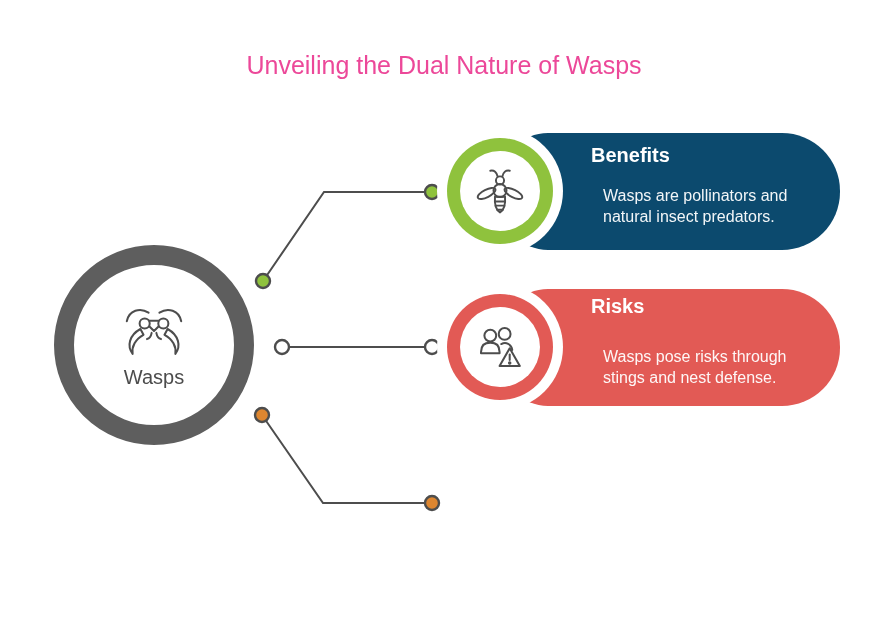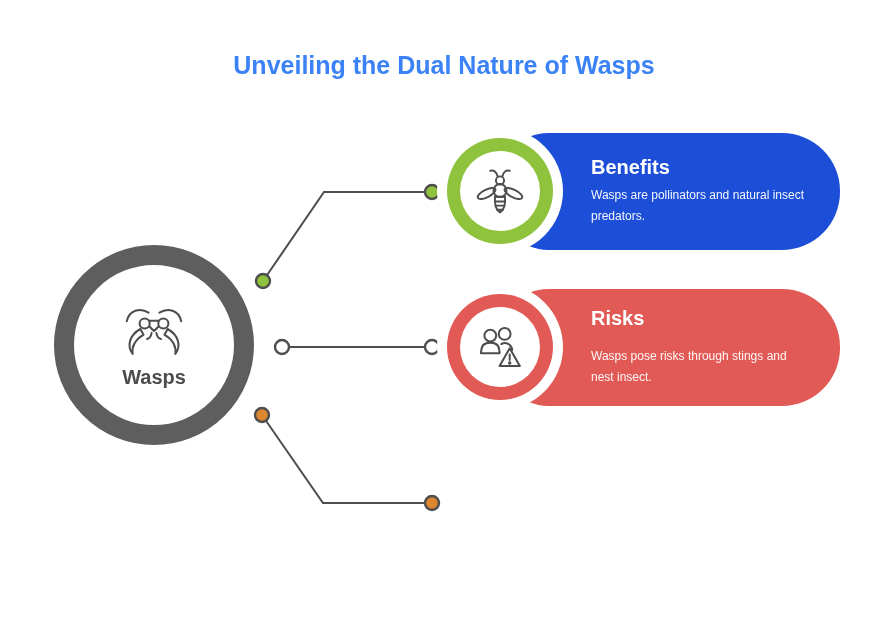"Unveiling the Dual Nature of" .page-title { color: #3b82f6 -> #ec4899; font-weight: bold -> normal }
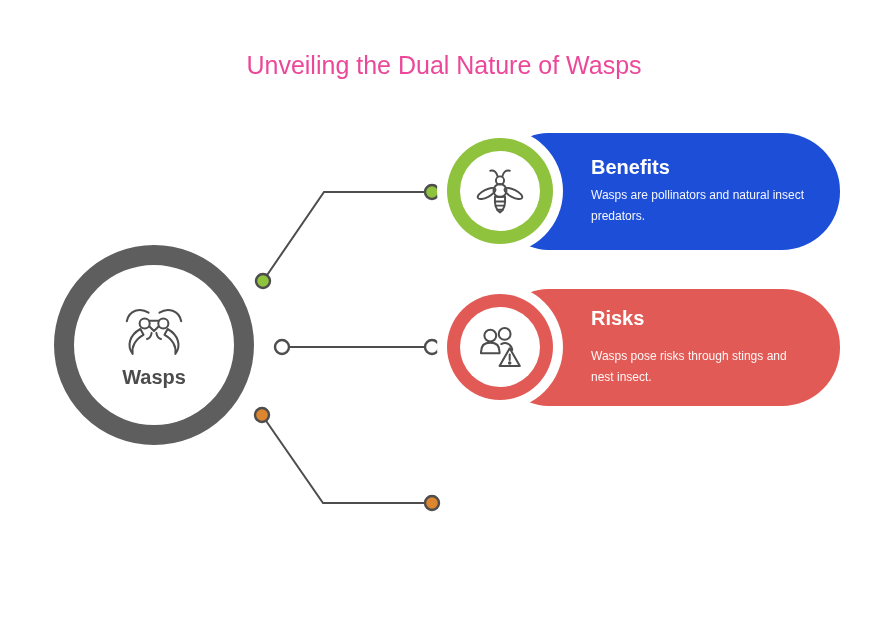"Benefits" div.card-body { background: #1d4ed8 -> #0c4a6e }
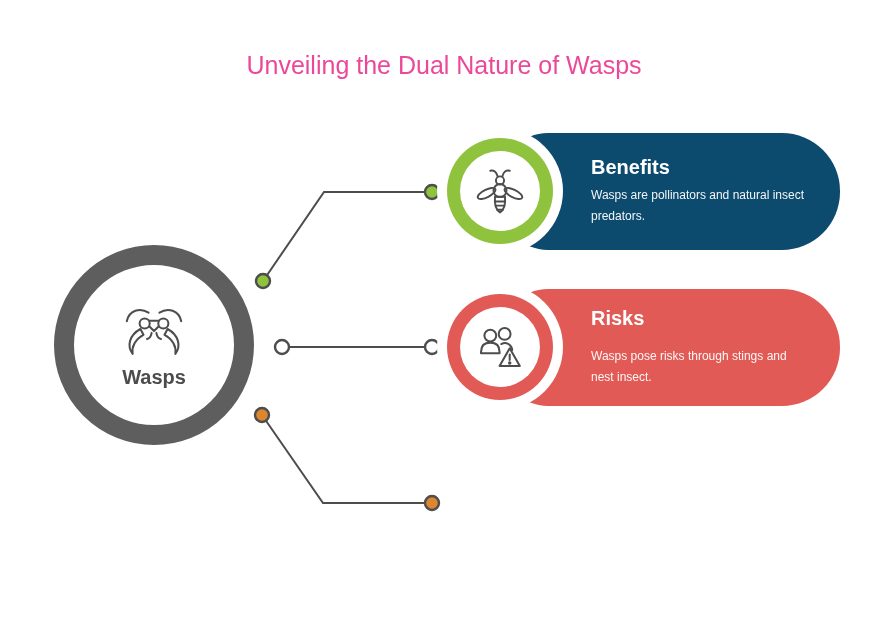"Wasps are pollinators and natural" .card-desc { font-size: 12px -> 16px; margin: 0 -> 12px }
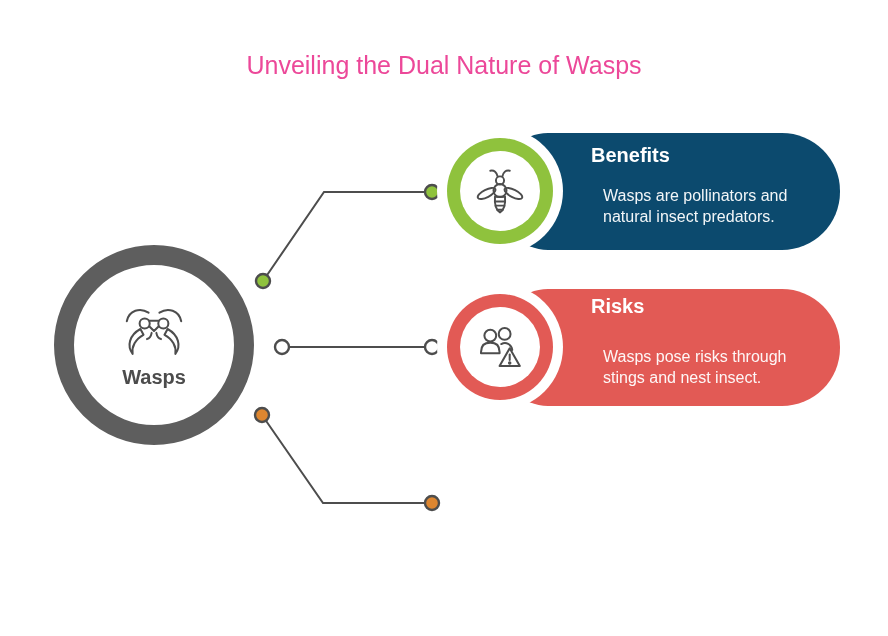"Wasps pose risks through stings" p.card-desc { text: insect -> defense }
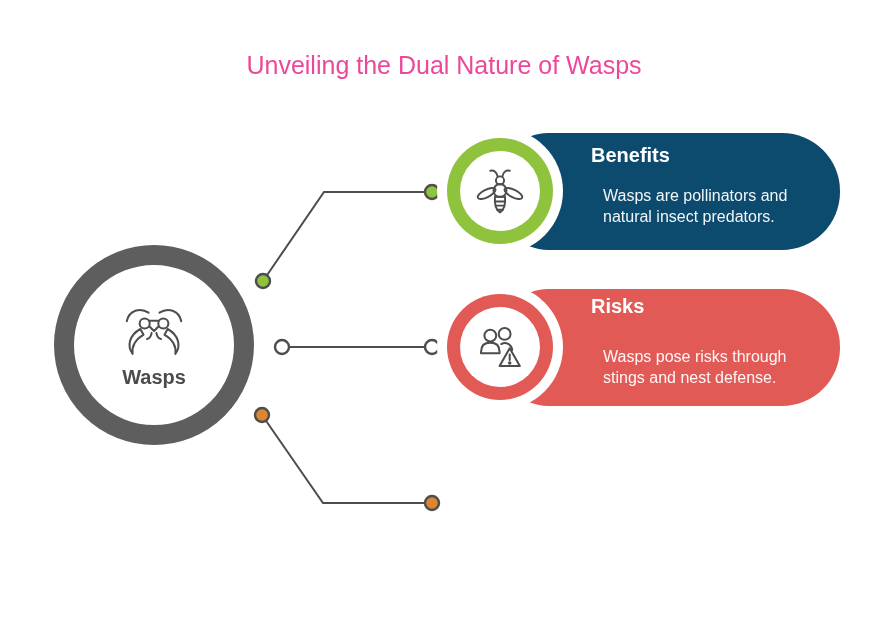"Wasps" .center-label { font-weight: bold -> normal }
